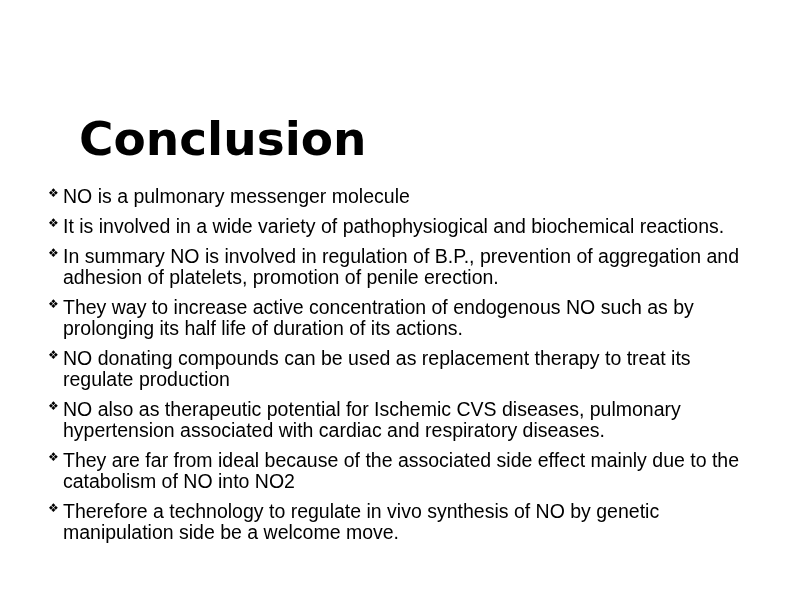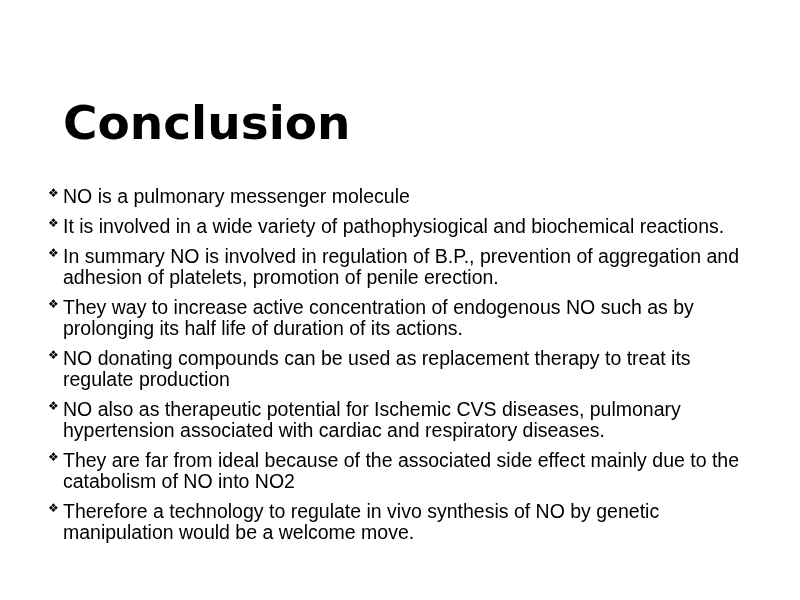"Conclusion" .title { margin: 0 -> 16px }
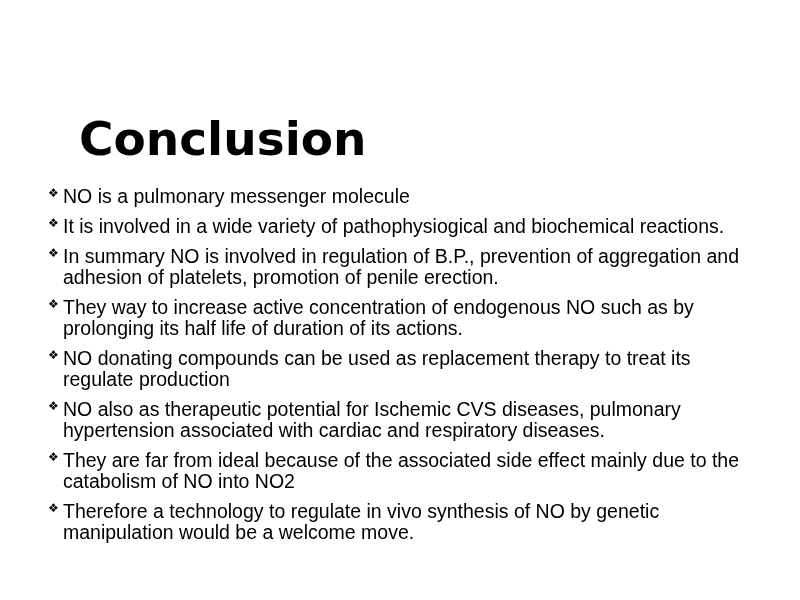"Therefore a technology to regulate" span.text { text: would -> side }
